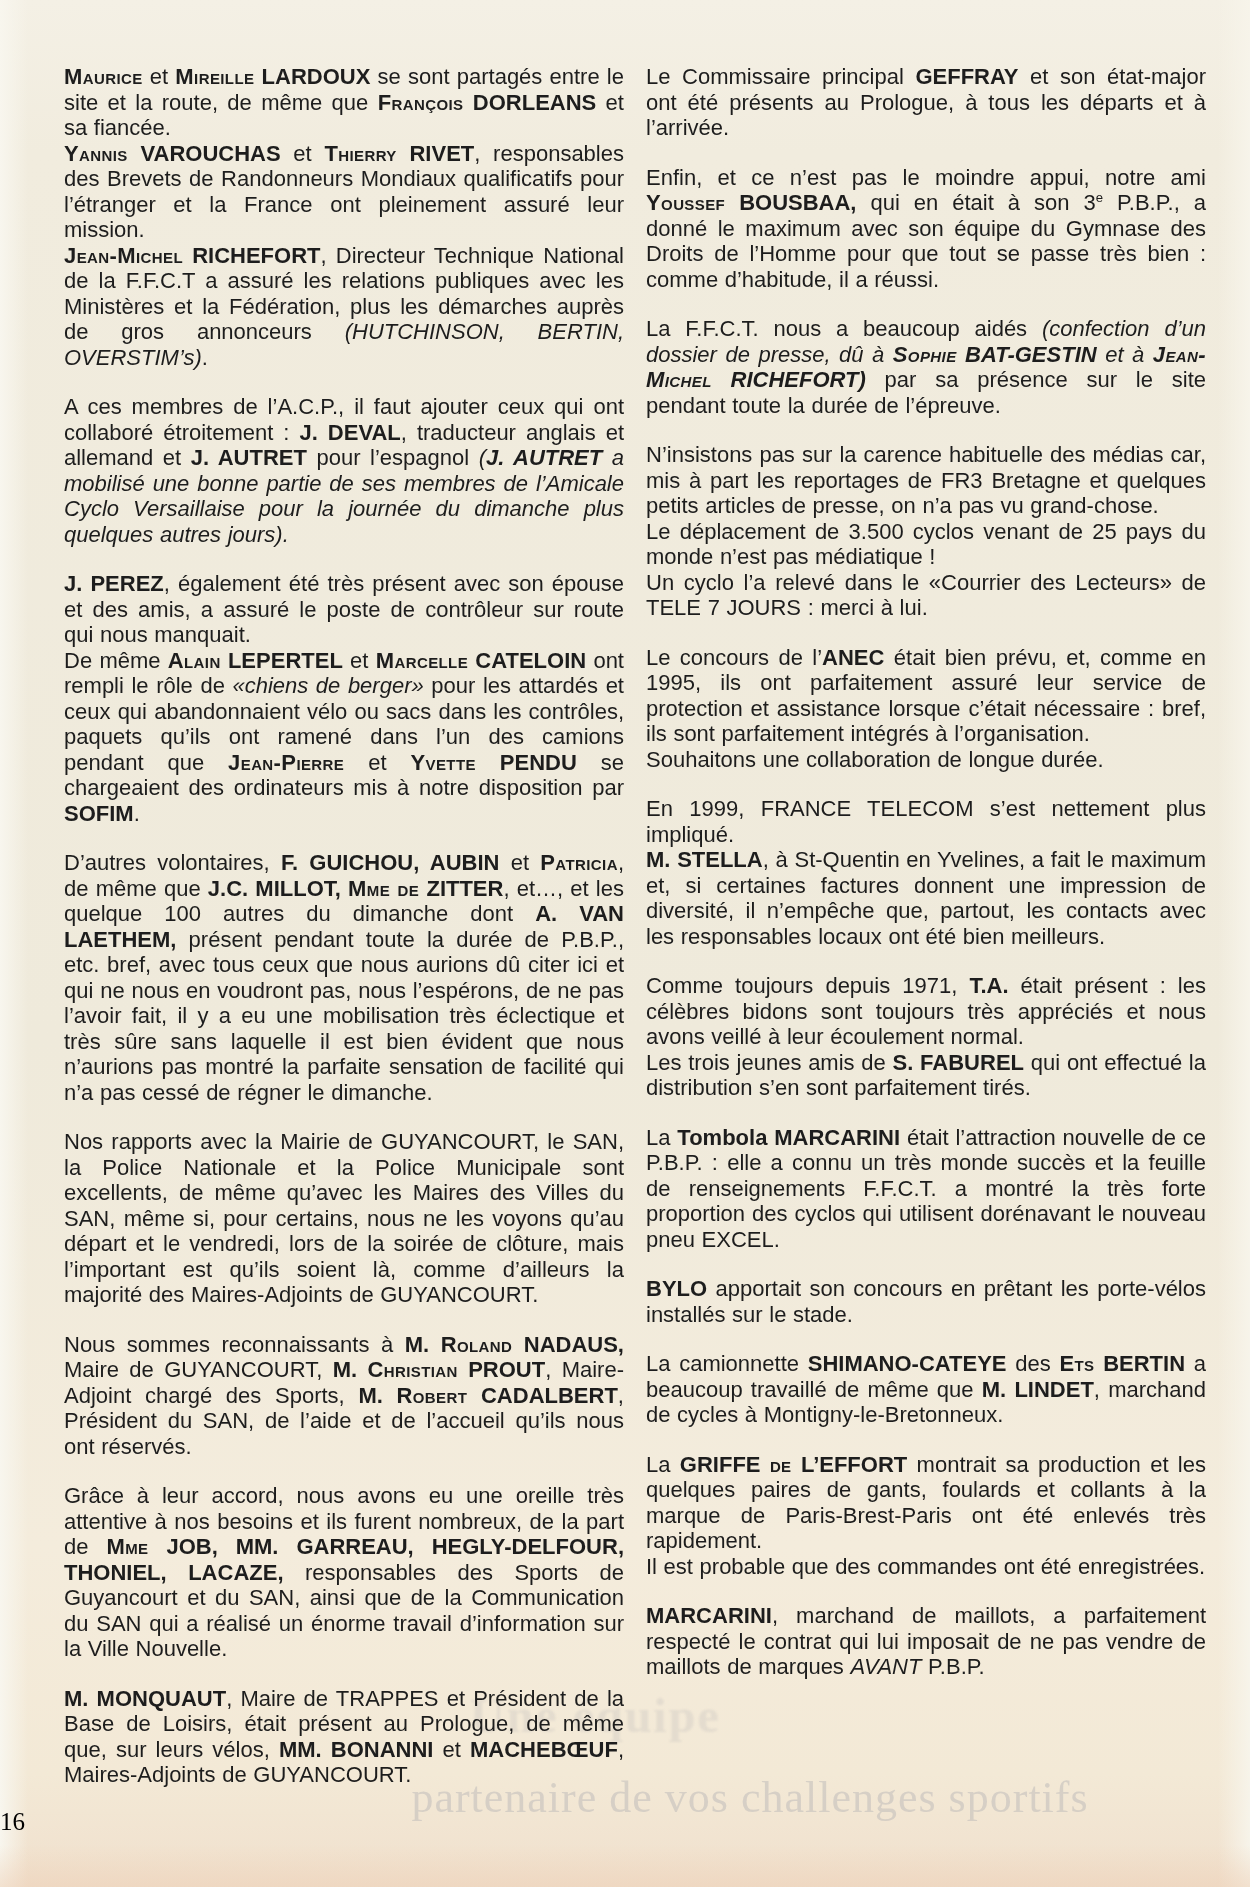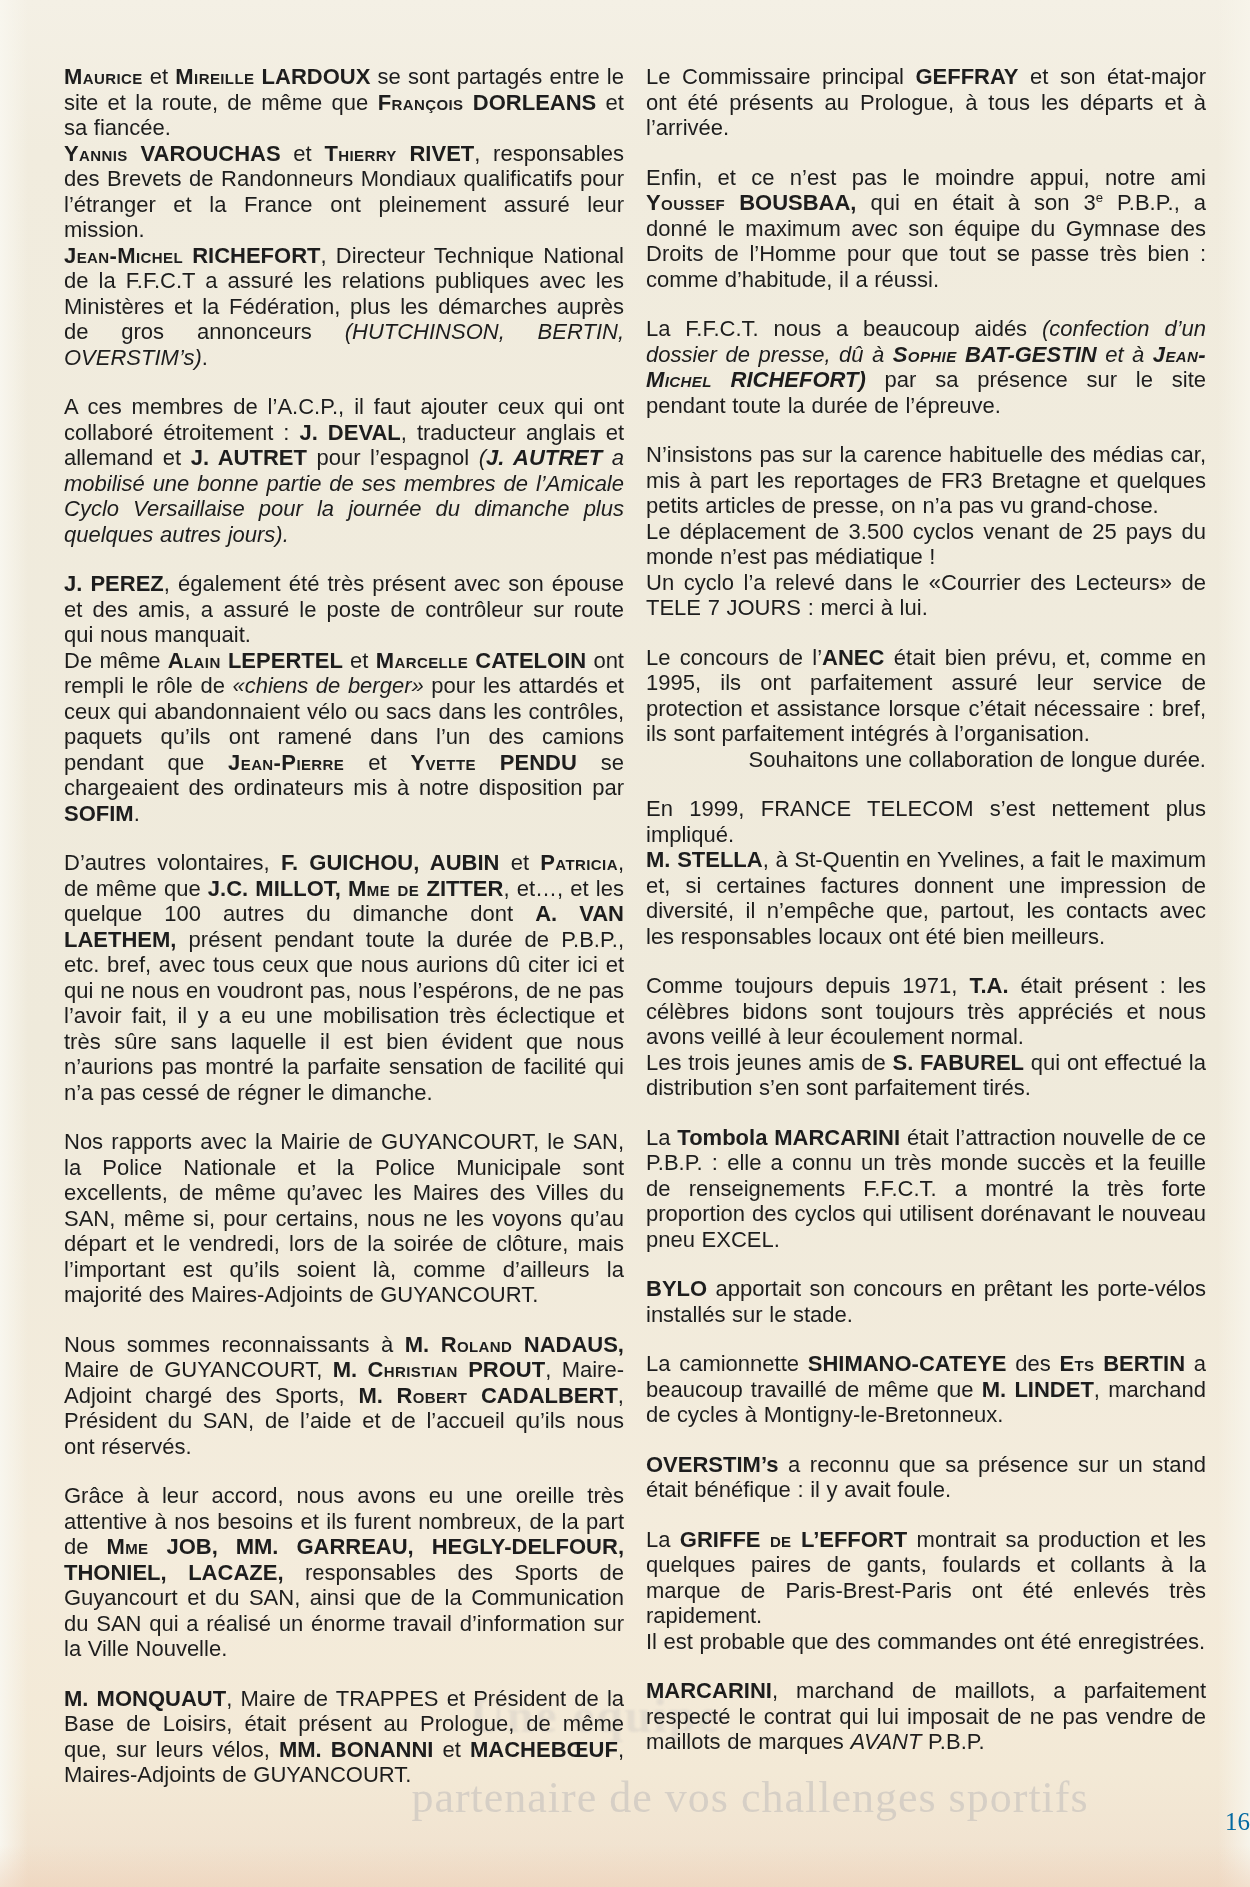"Souhaitons une collaboration de longue" .para.align-right { text-align: right -> left }
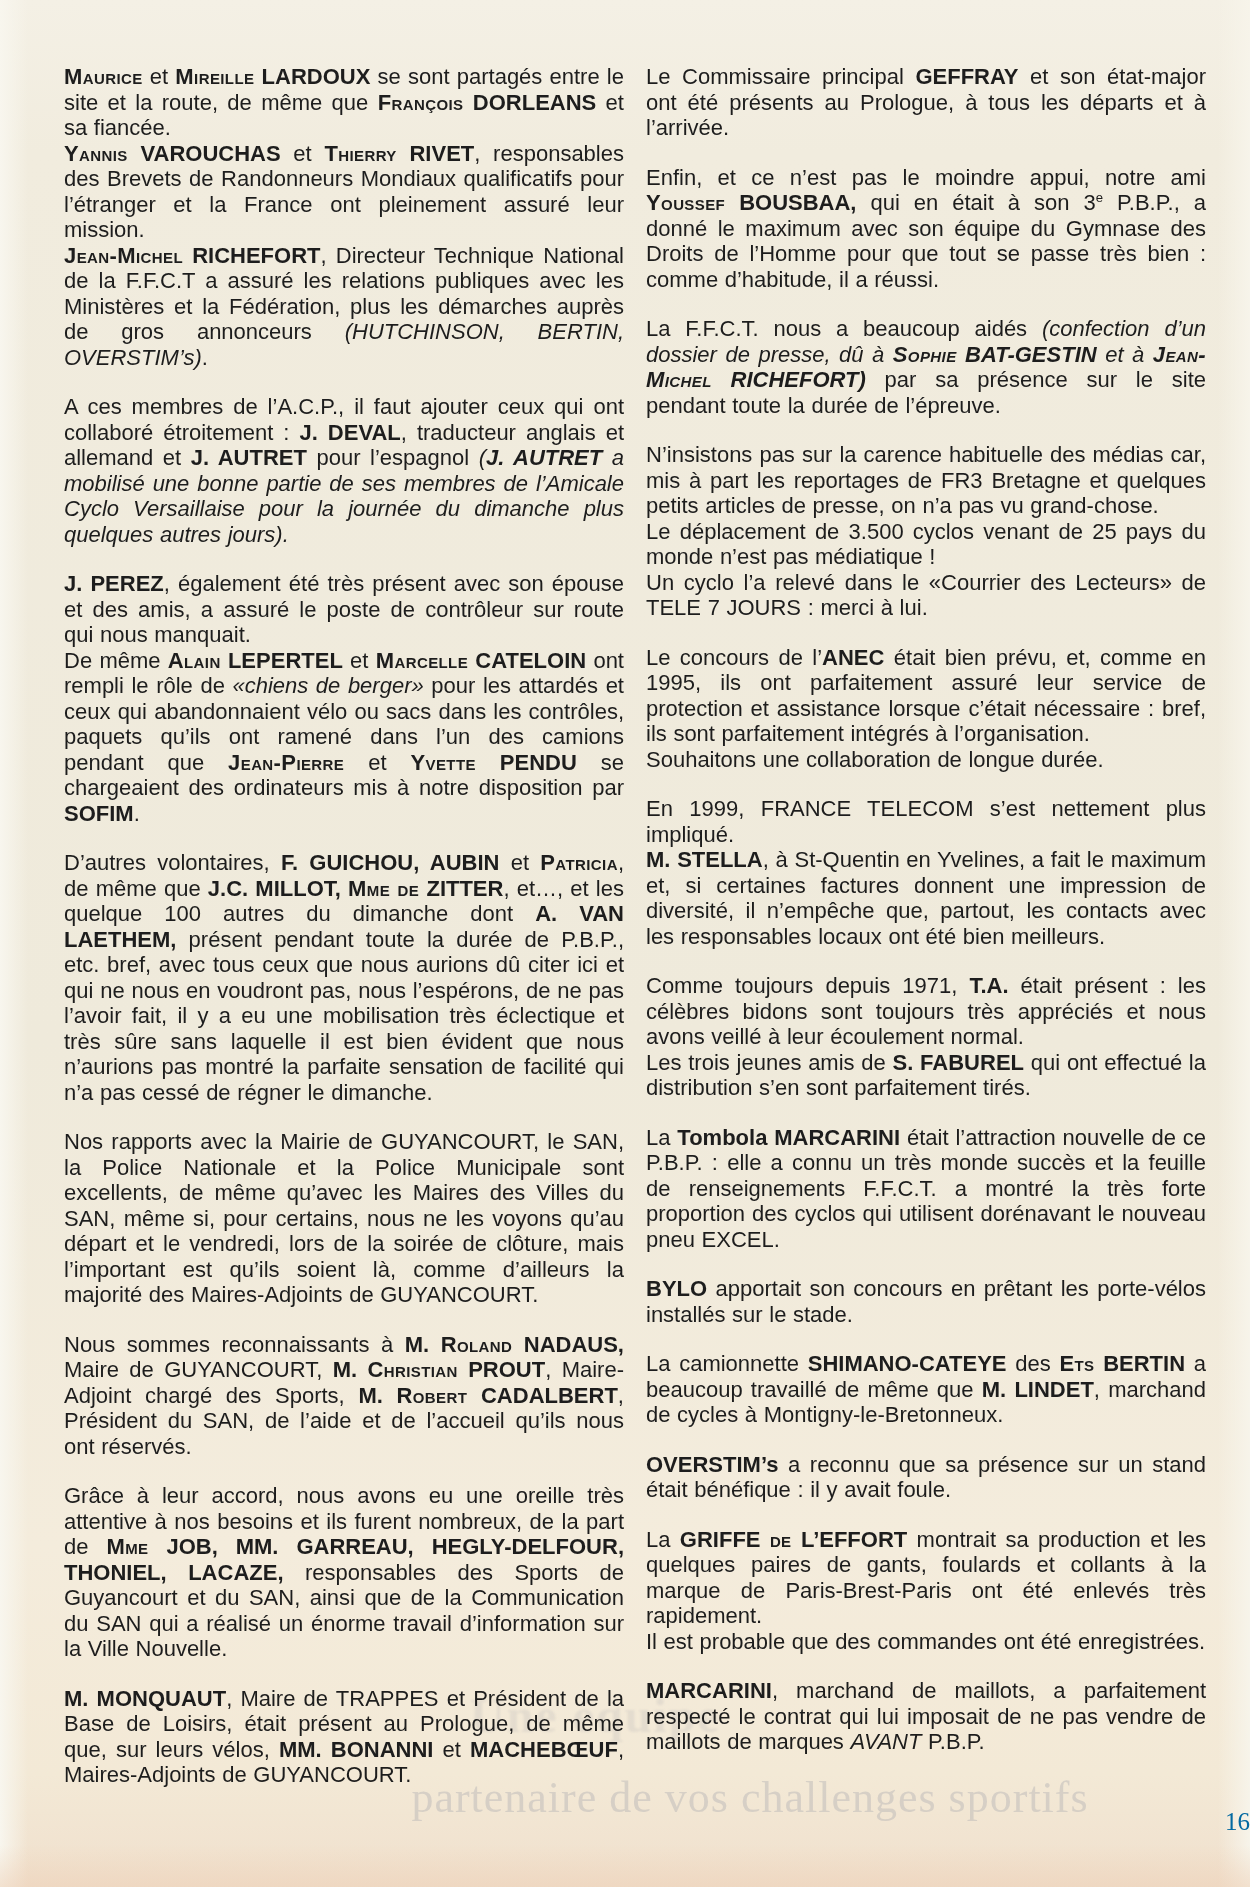"OVERSTIM’s a reconnu que sa" div.block { html: <div> <p><span>OVERSTIM’s</span><span> a reconnu que sa présence sur un stand était bénéfique : il y avait foule.</span></p> </div> -> none }
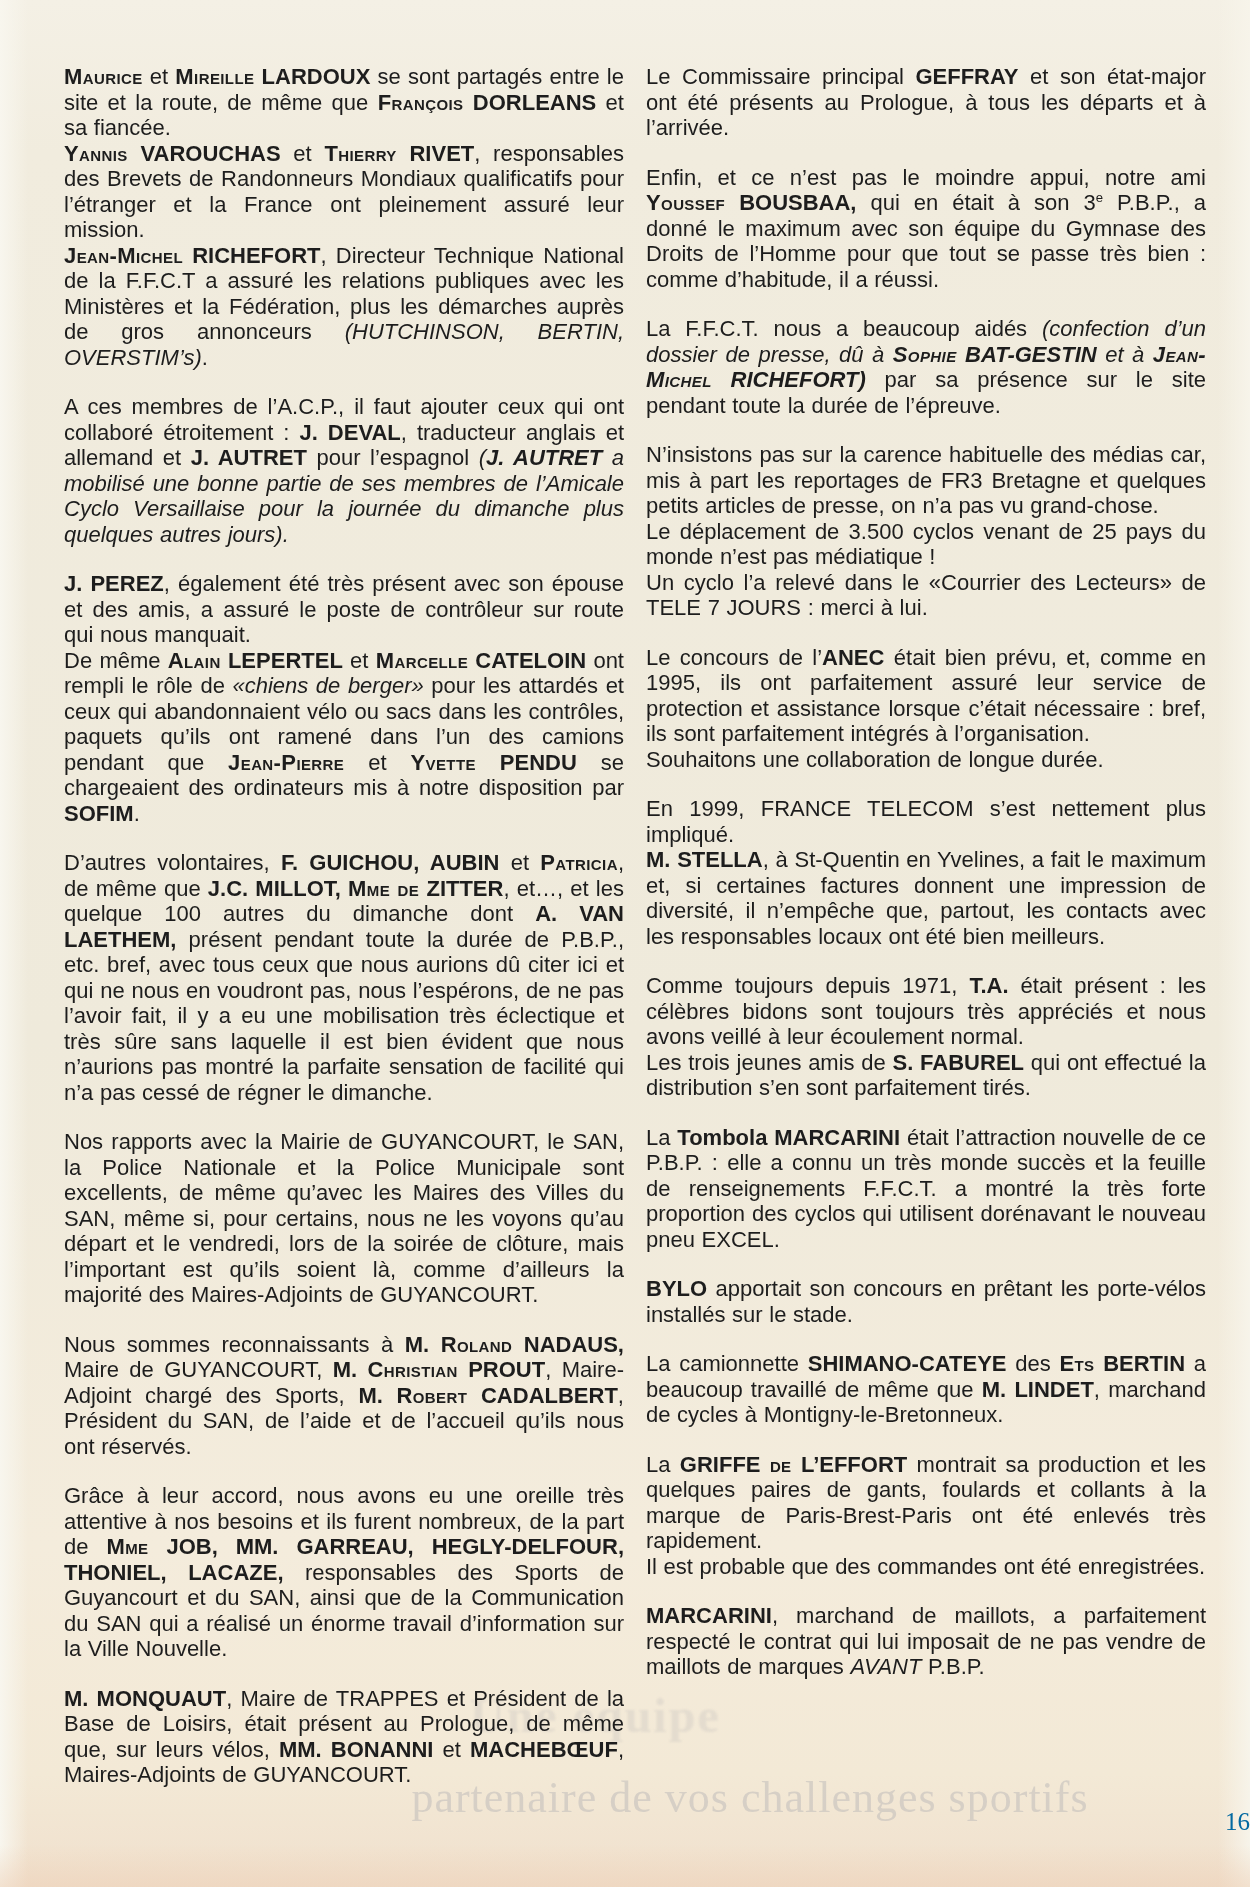"16" .page-number { color: #0369a1 -> #000000; text-align: right -> left }
